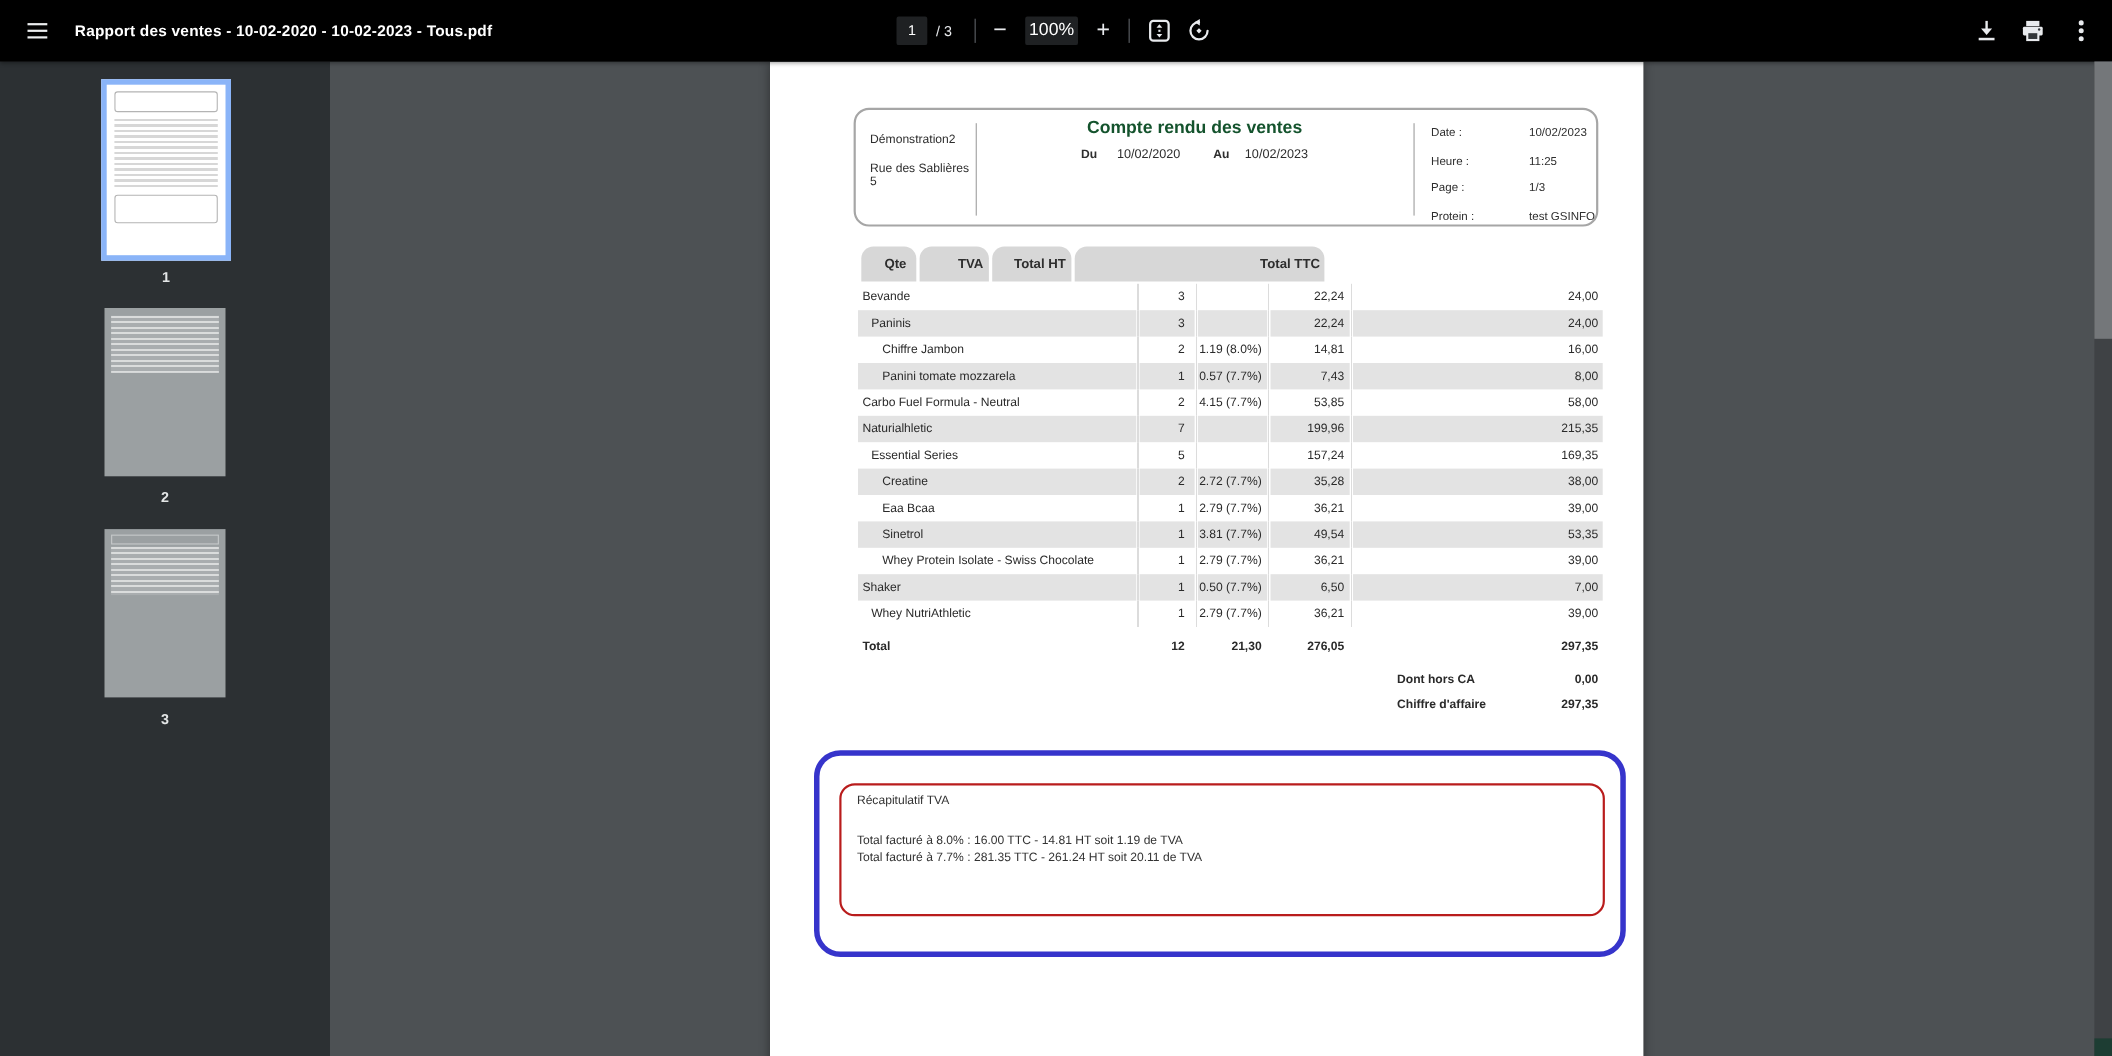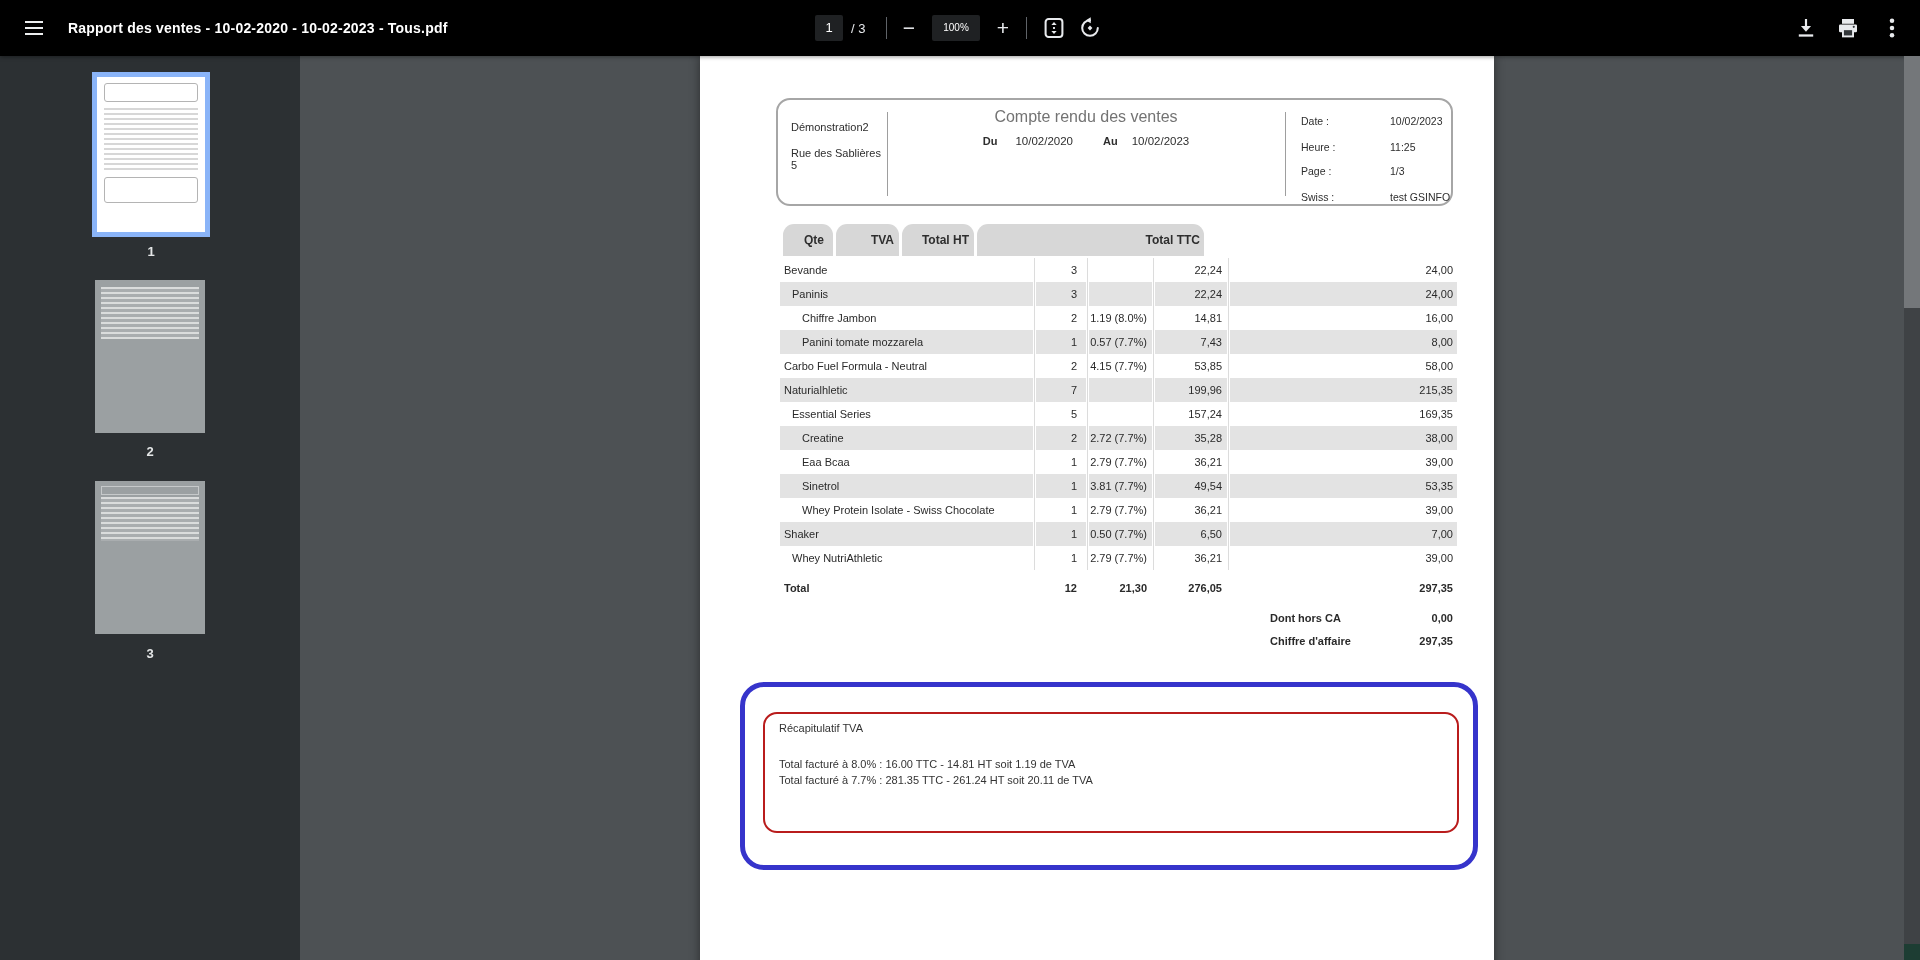"100%" .zoom-box { font-size: 10px -> 16px }
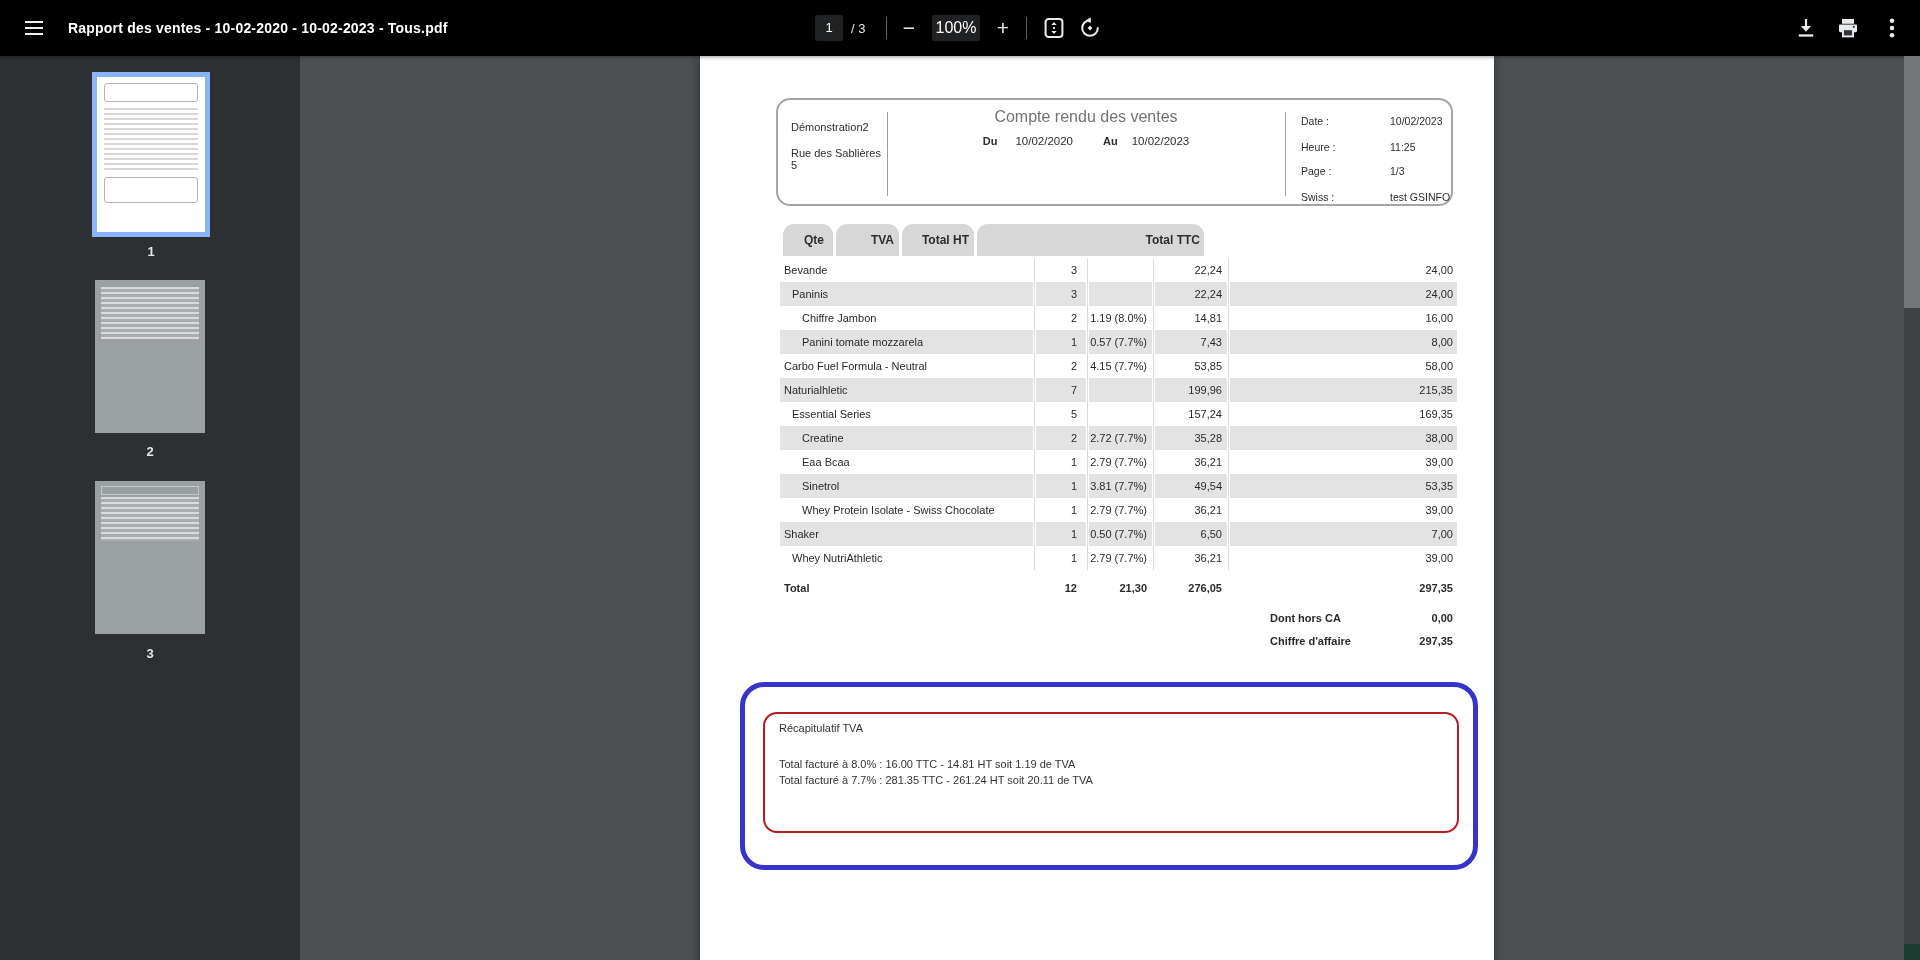"Compte rendu des ventes" .rpt-title { color: #737373 -> #14532d; font-weight: 400 -> 700 }
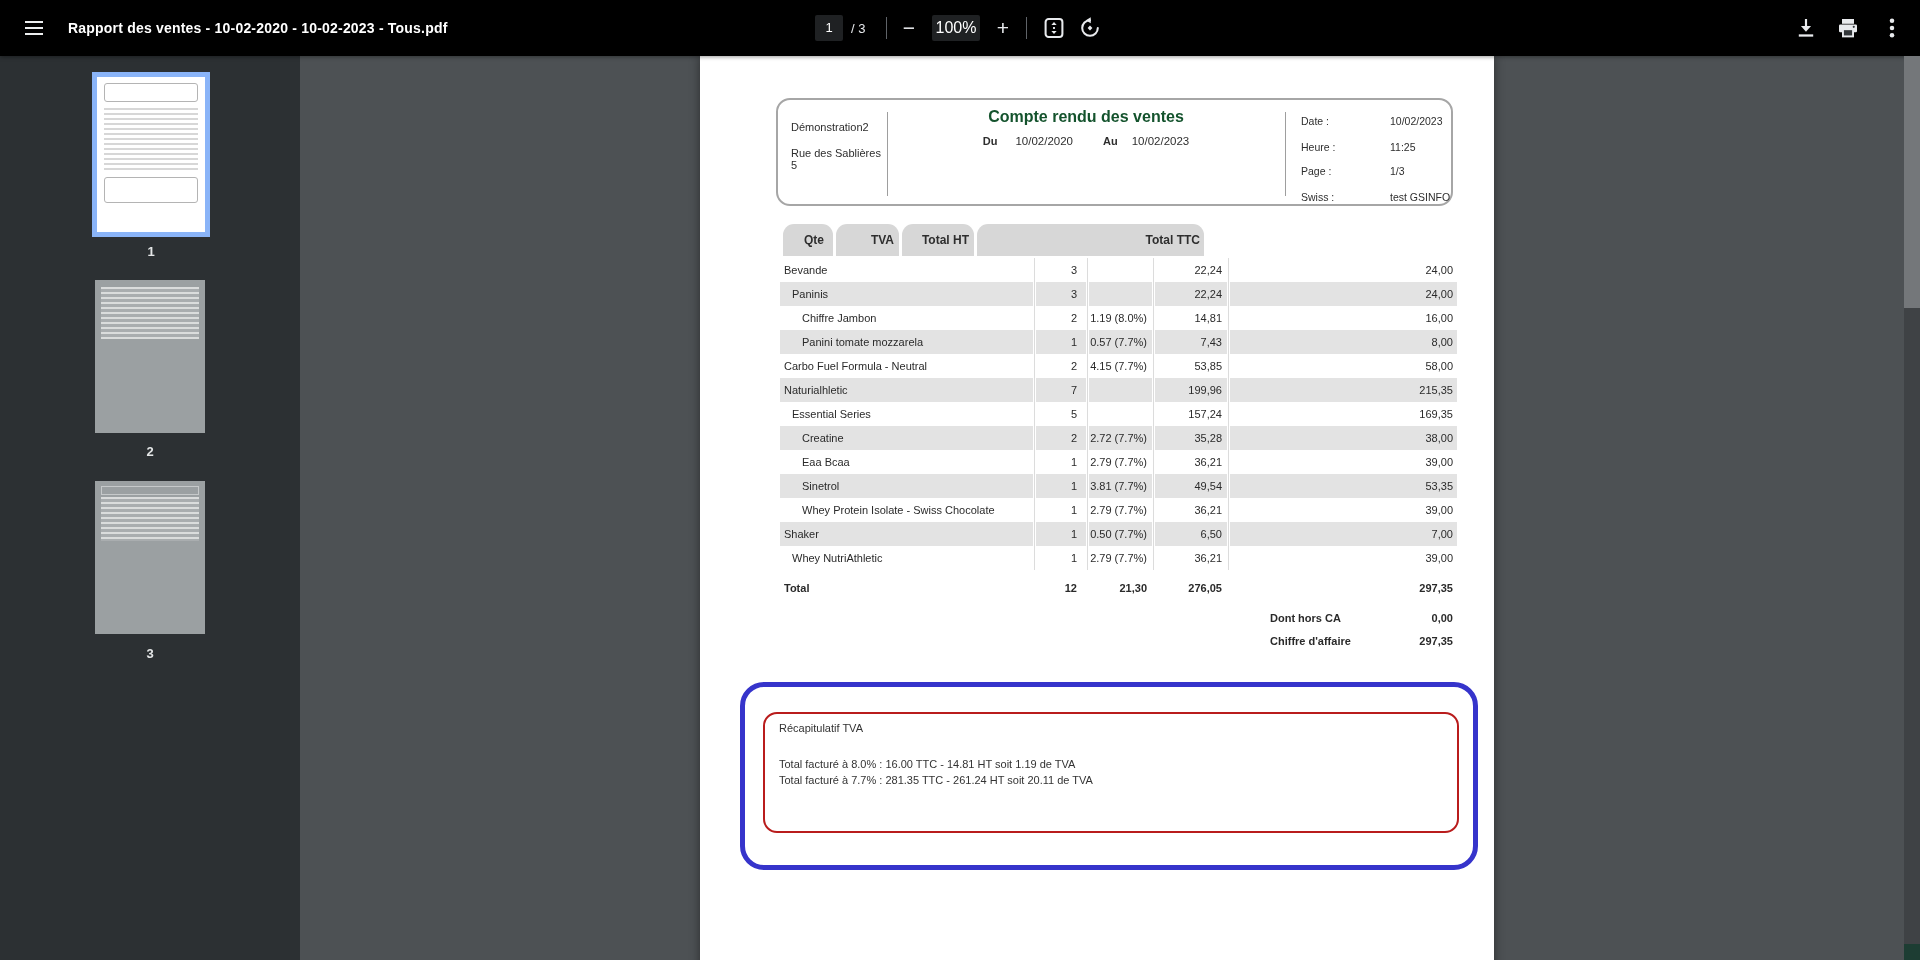"Swiss :" span.metalabel { text: Swiss -> Protein }
